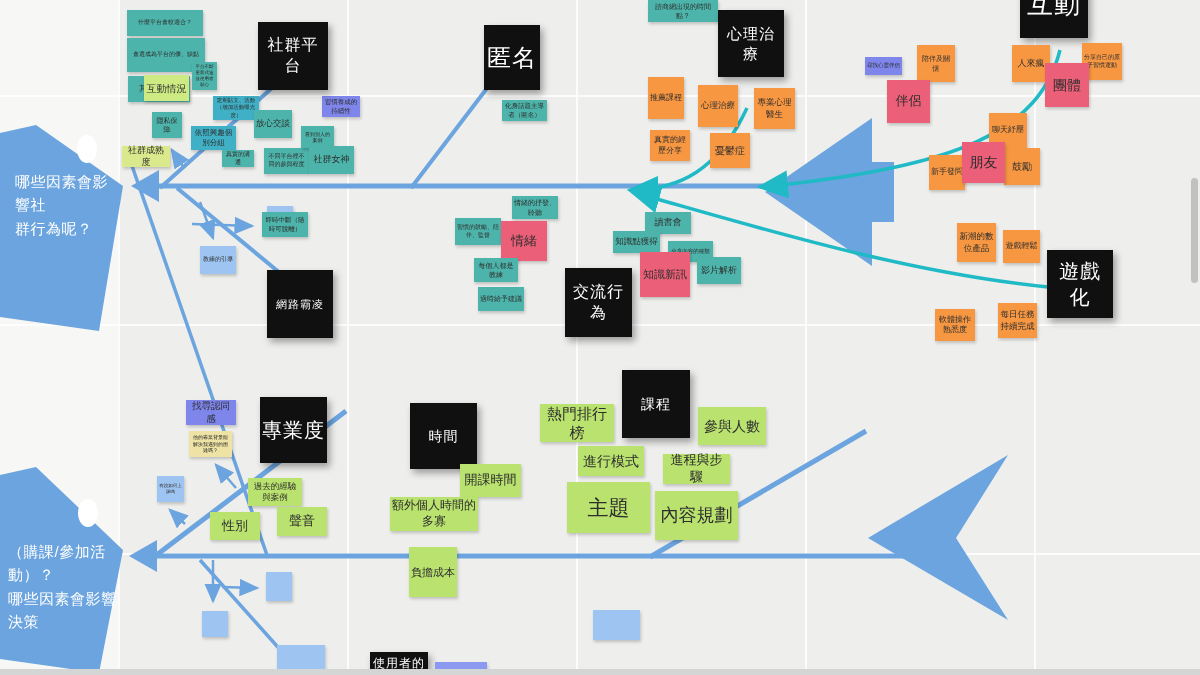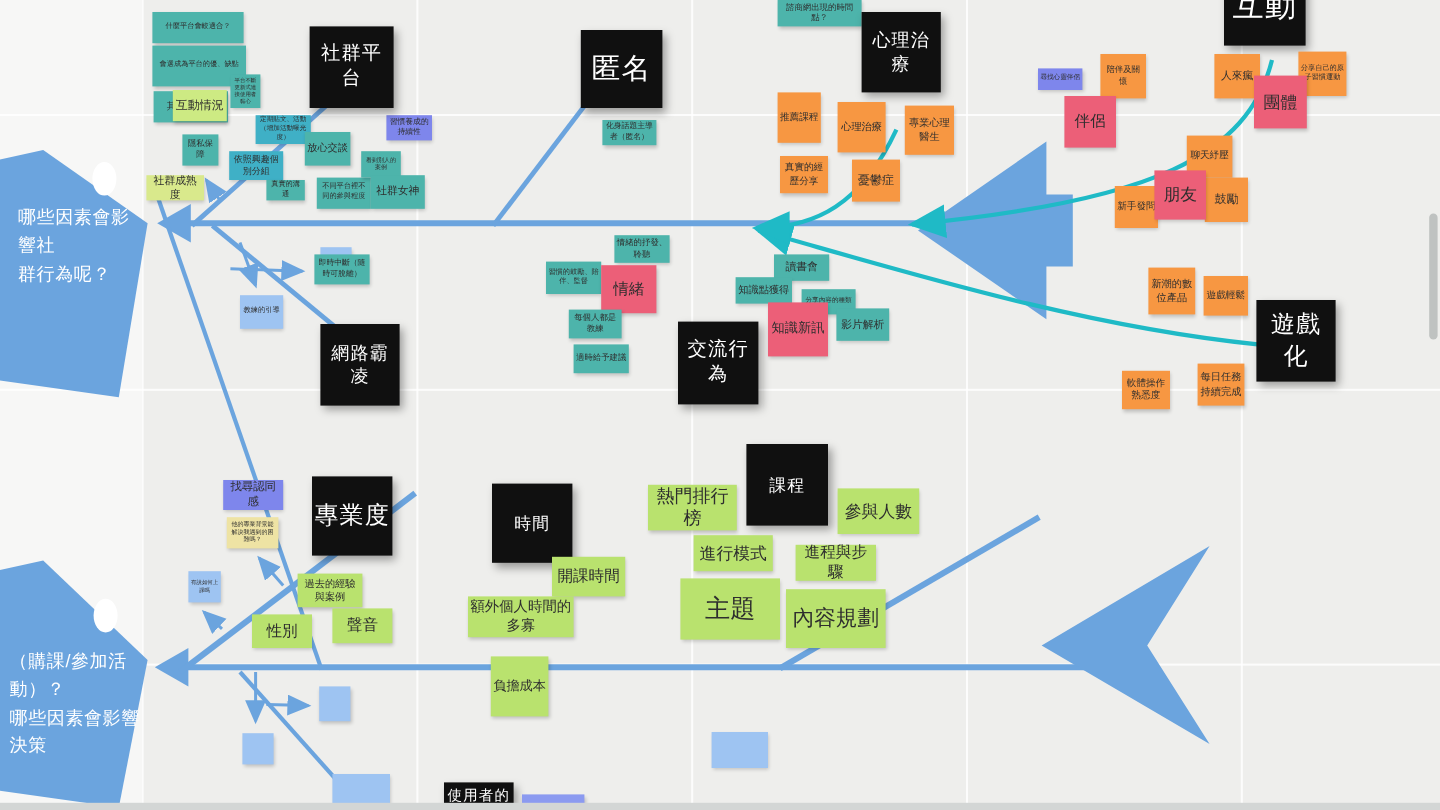"匿名" div.note { width: 68px -> 56px }
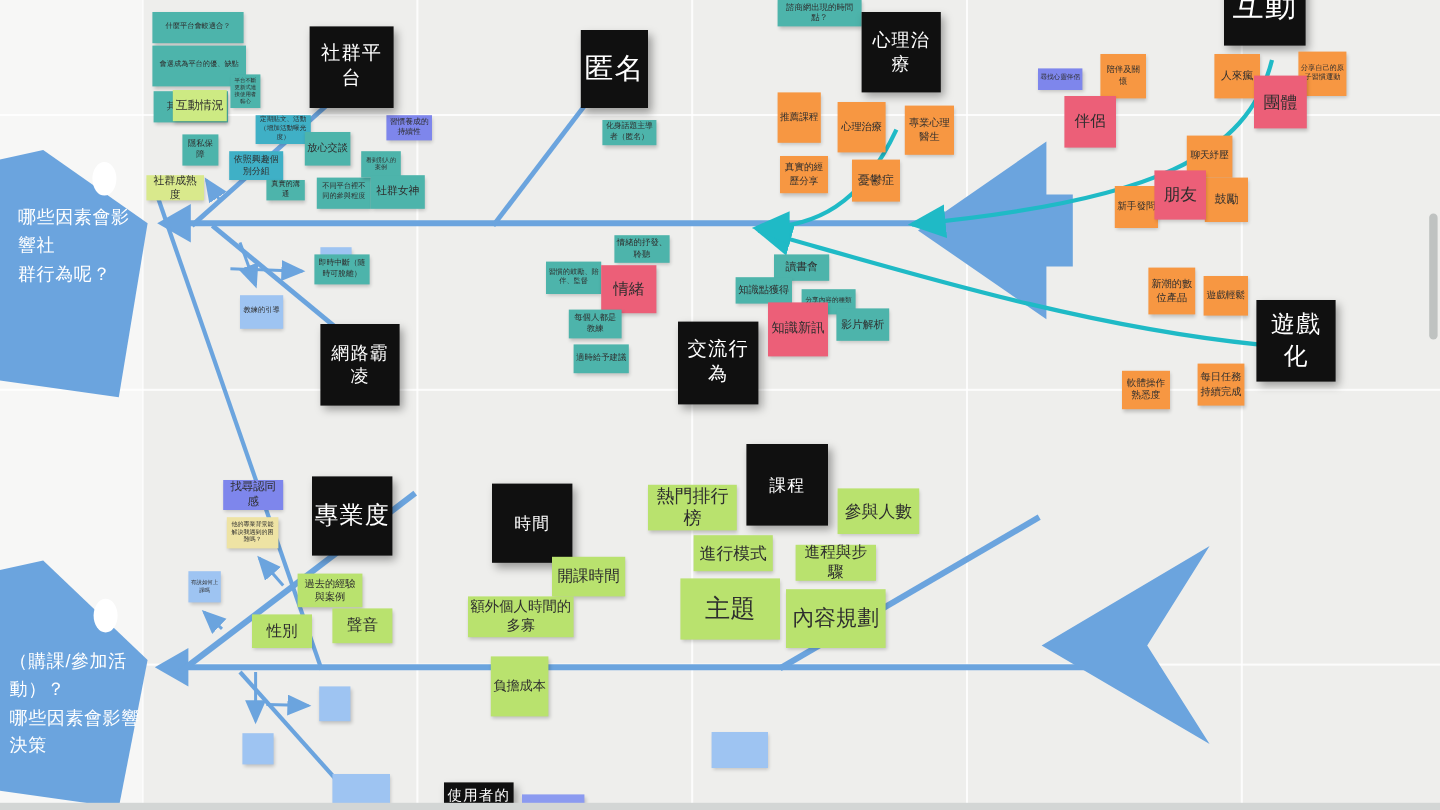"網路霸凌" div.note { font-size: 15px -> 11px }
